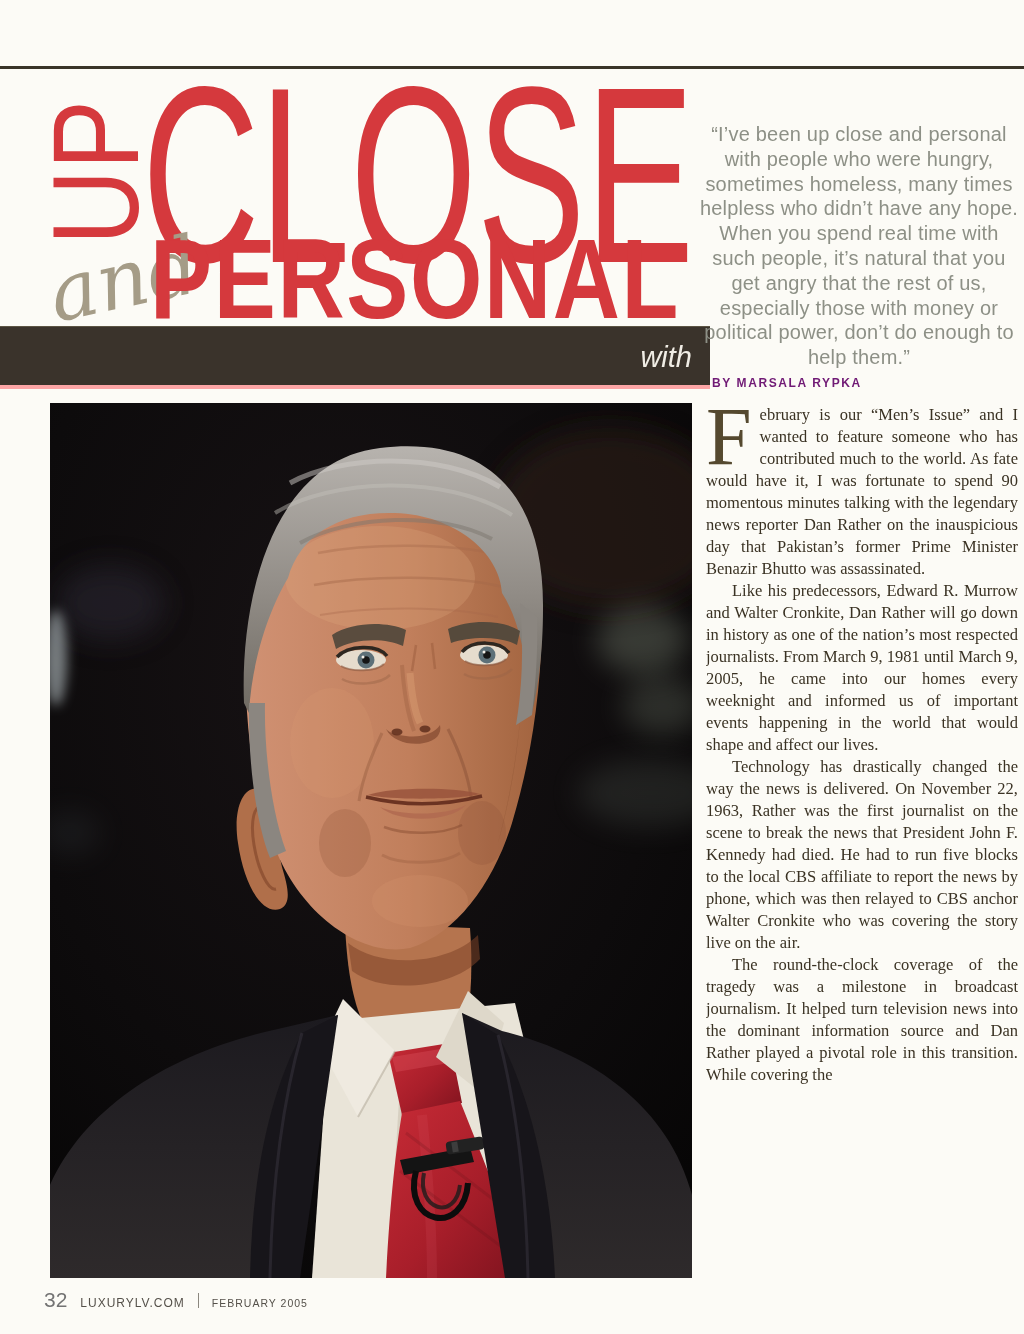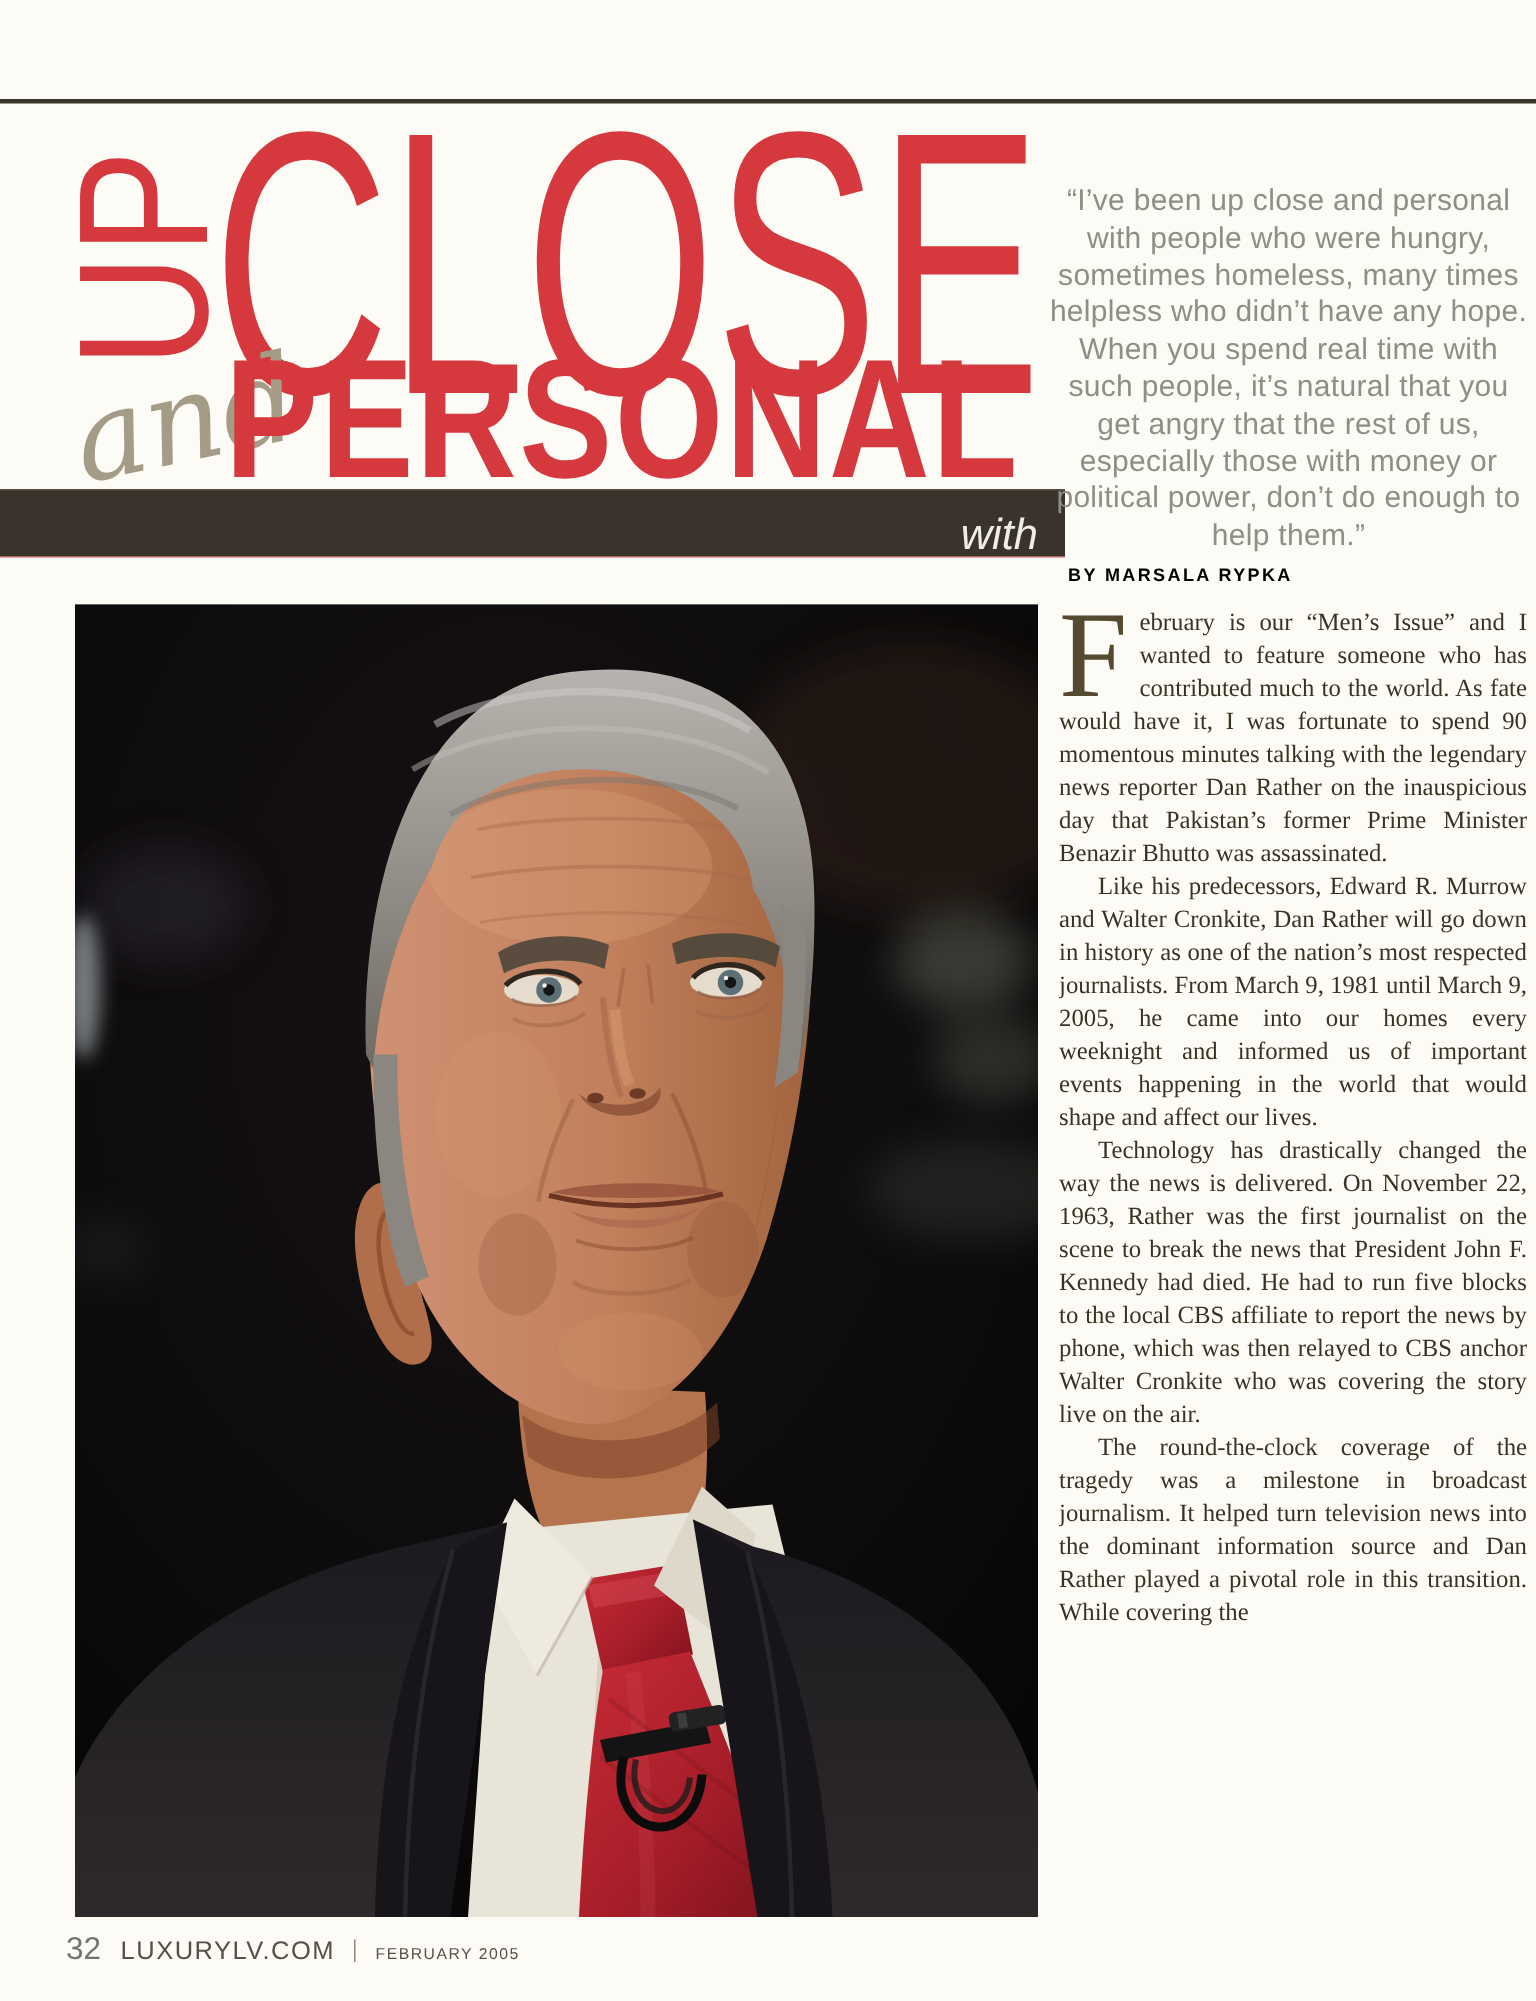"with" .band { border-bottom: 1px solid #fca5a5 -> 4px solid #fca5a5; height: 46px -> 63px }
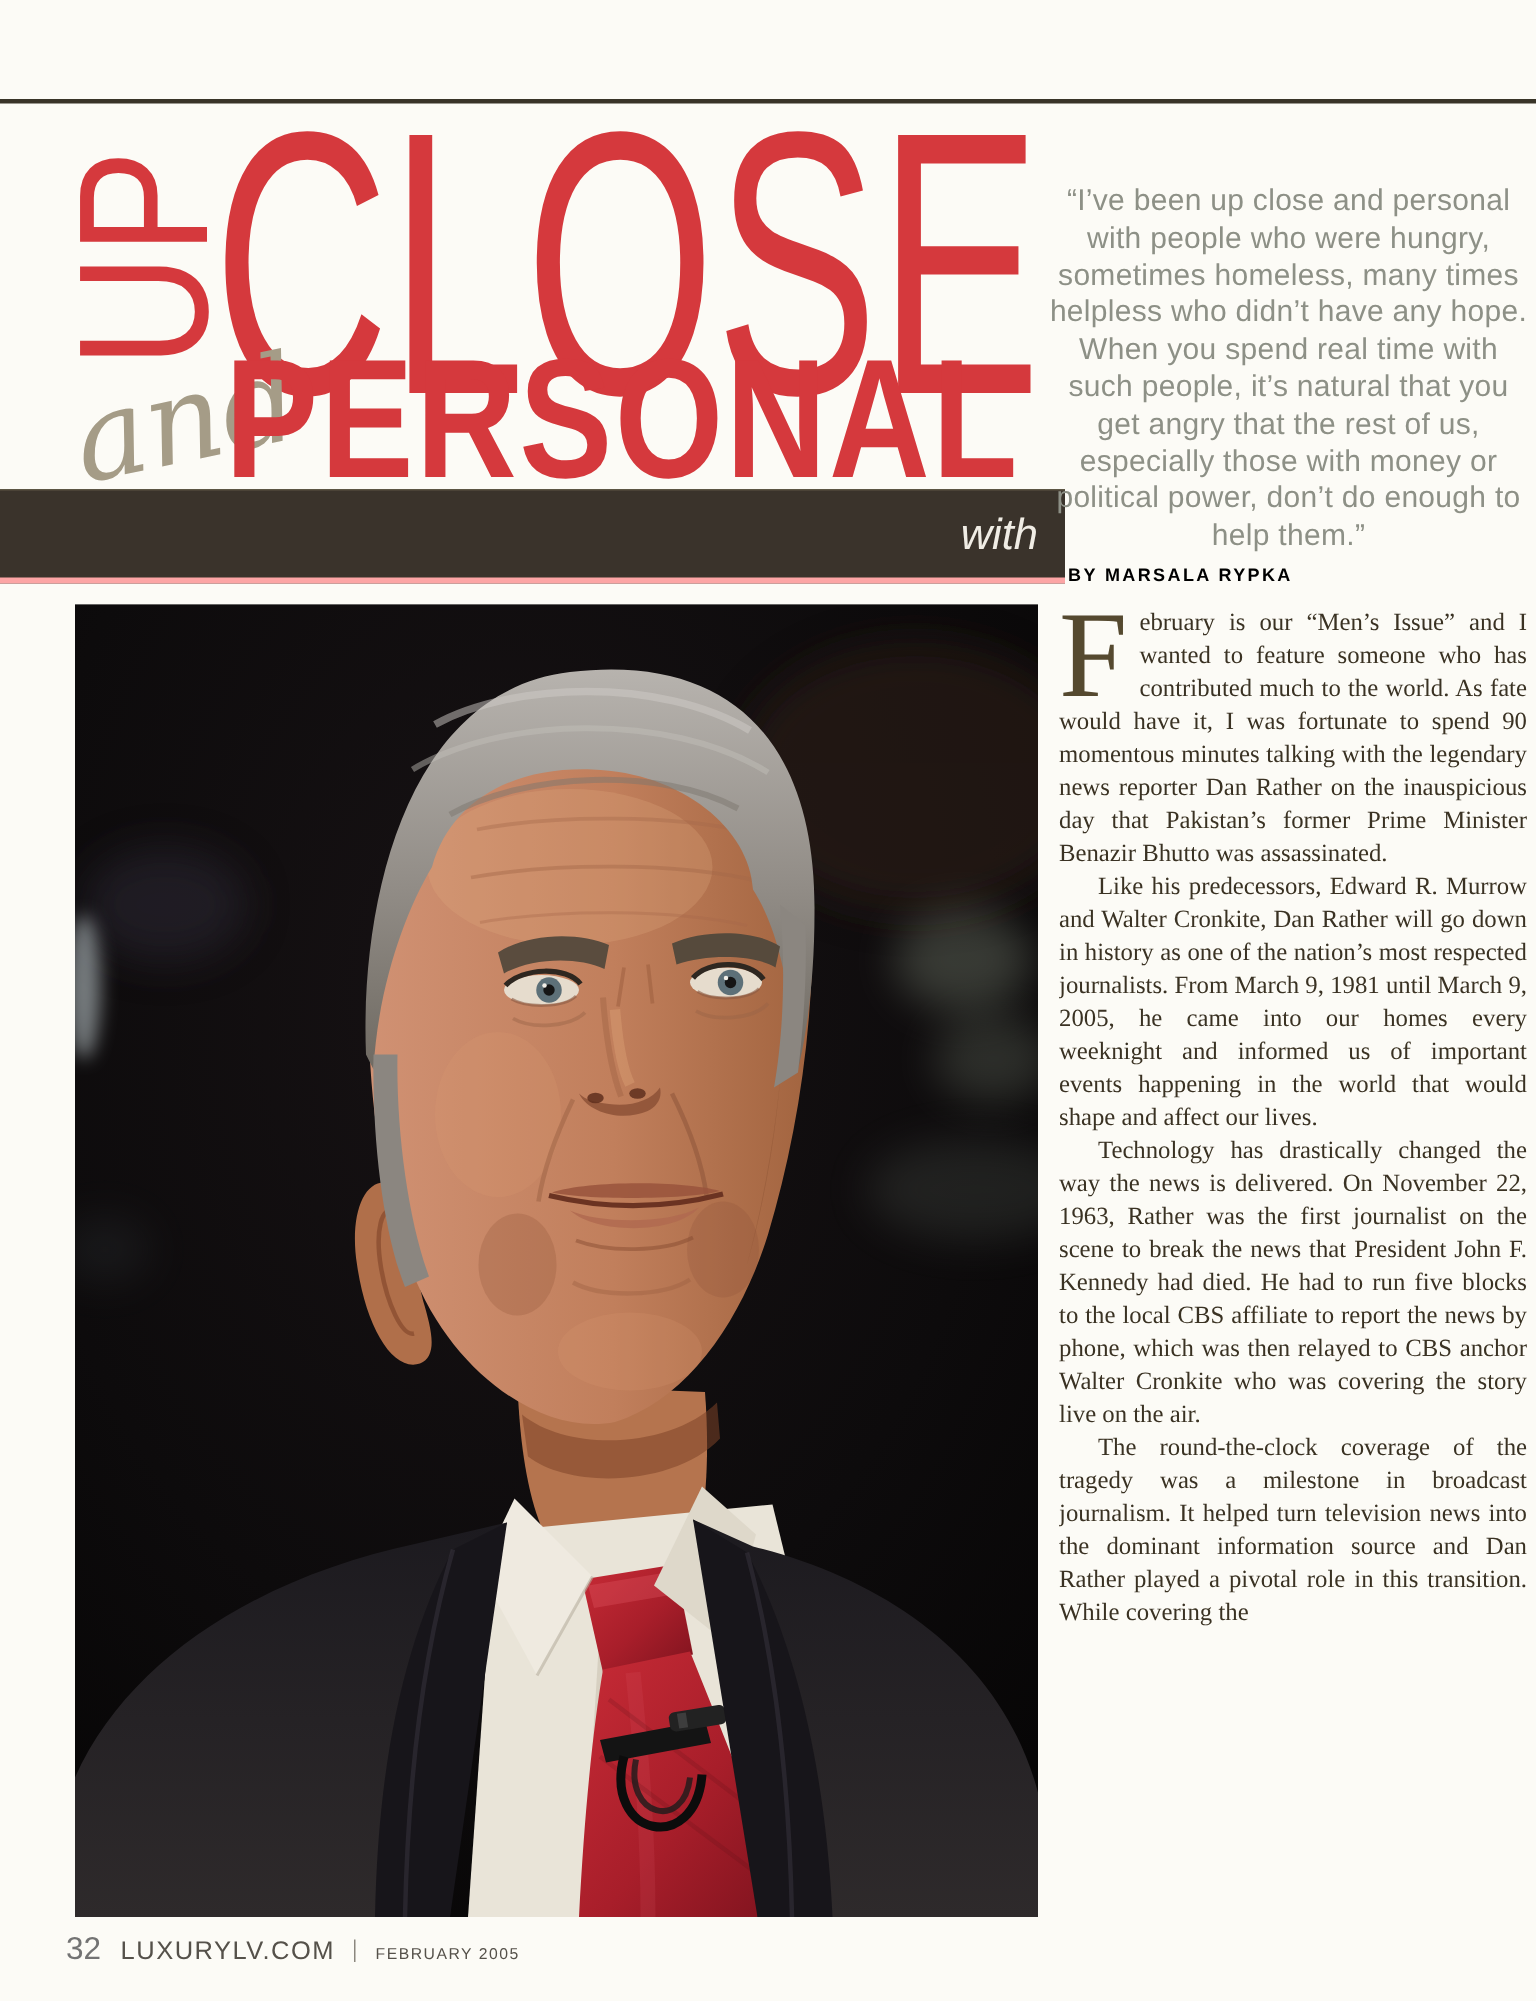"BY MARSALA RYPKA" .byline { color: #000000 -> #701a75 }
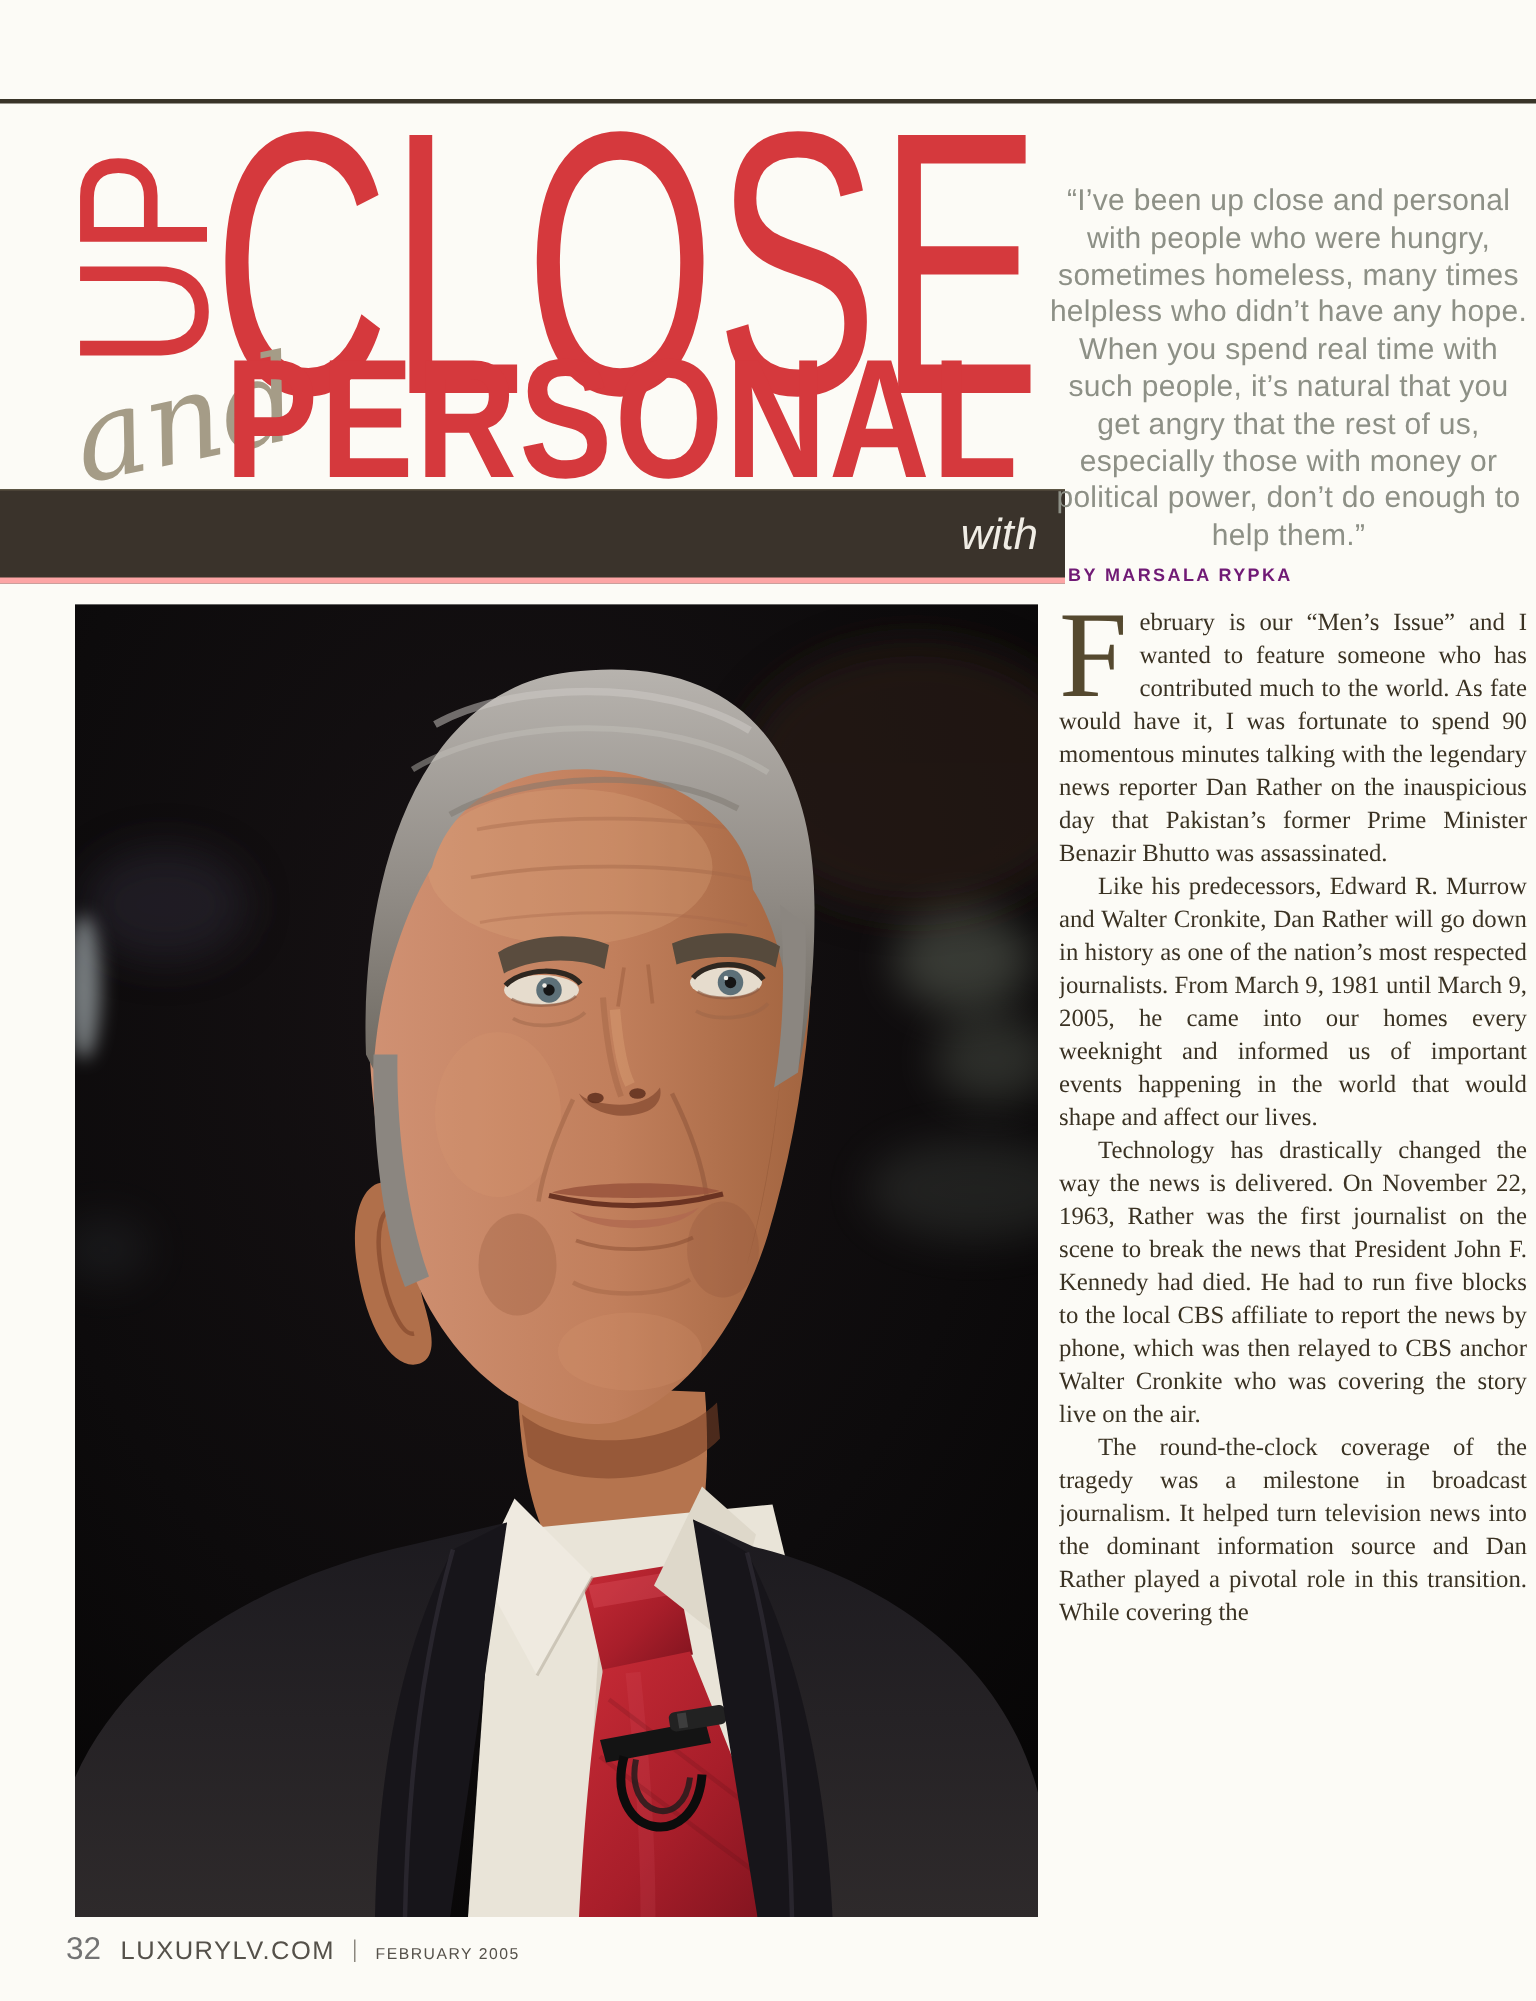"LUXURYLV.COM" .footer-site { font-size: 17px -> 12px }
